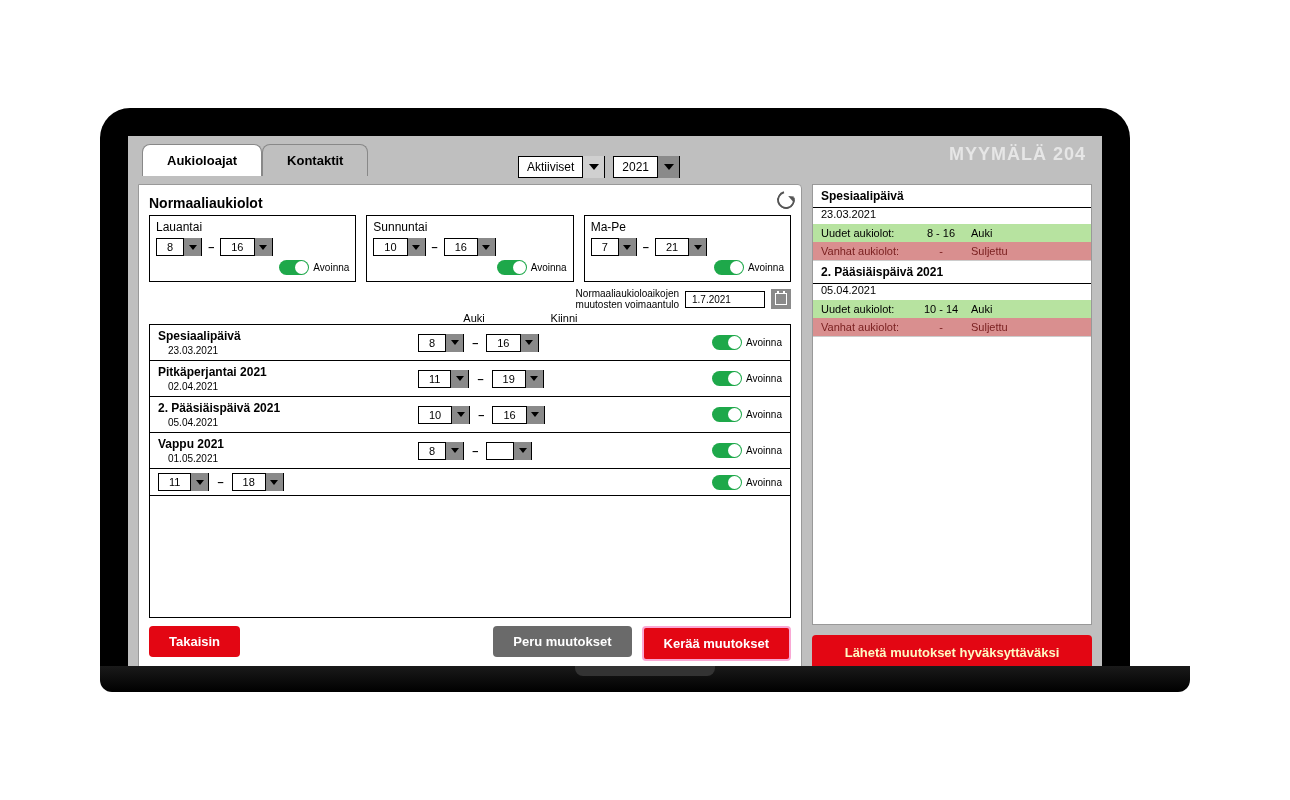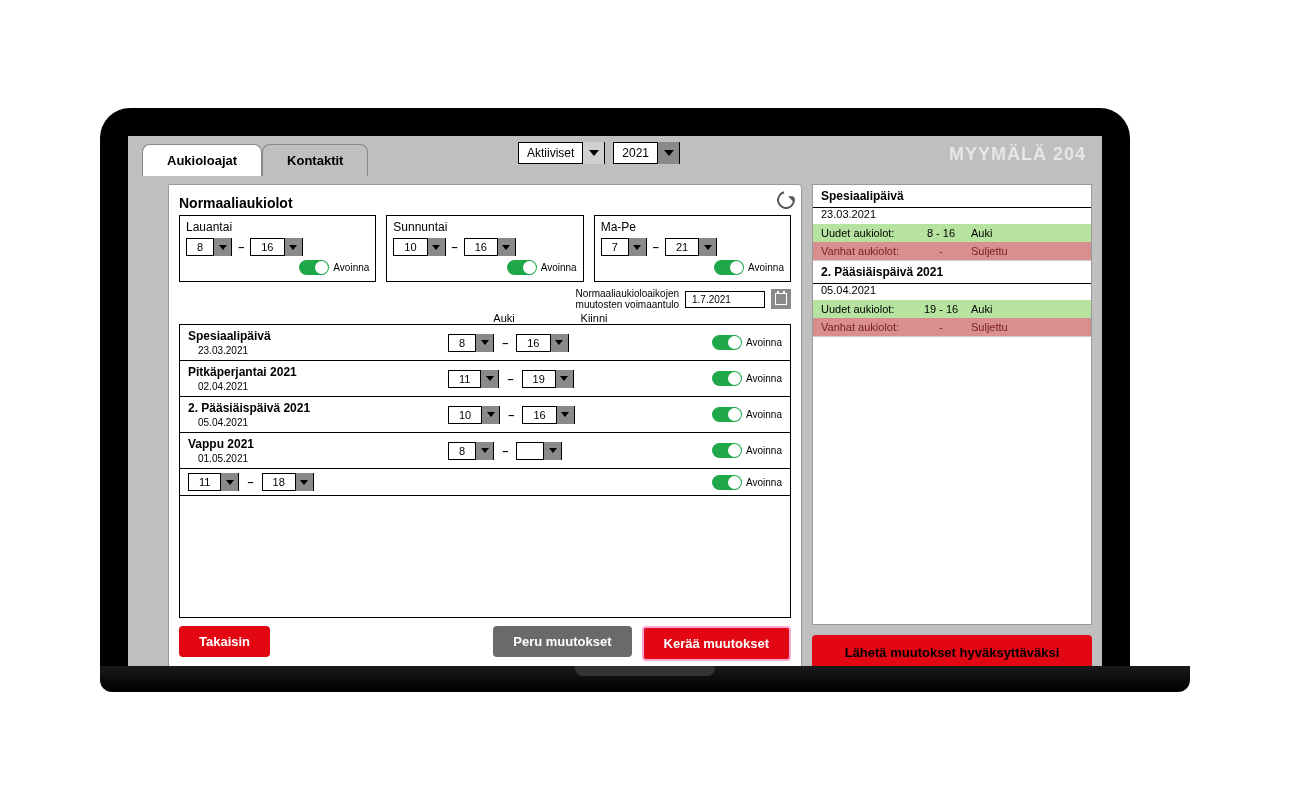"Aktiiviset" .top-controls { top: 6px -> 20px }
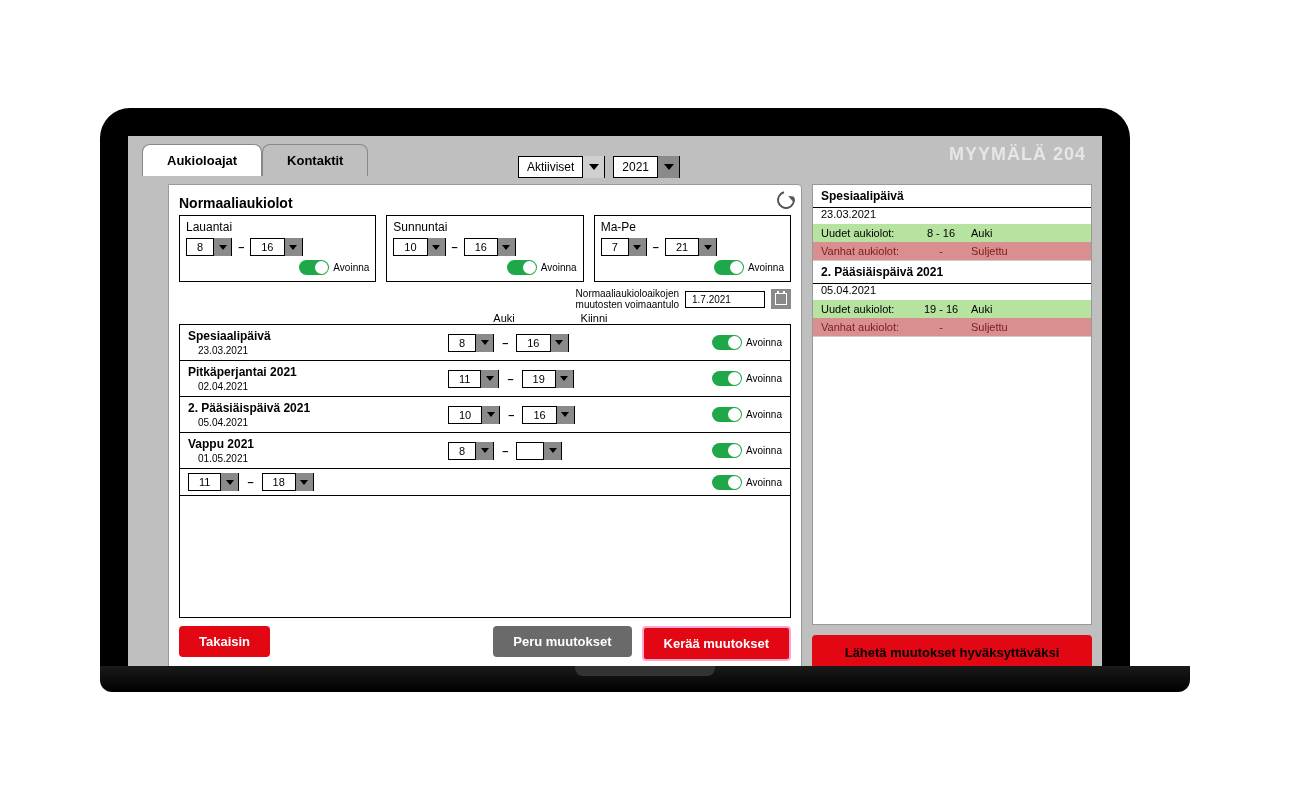"Normaaliaukiolot" .left { margin-left: 30px -> none }
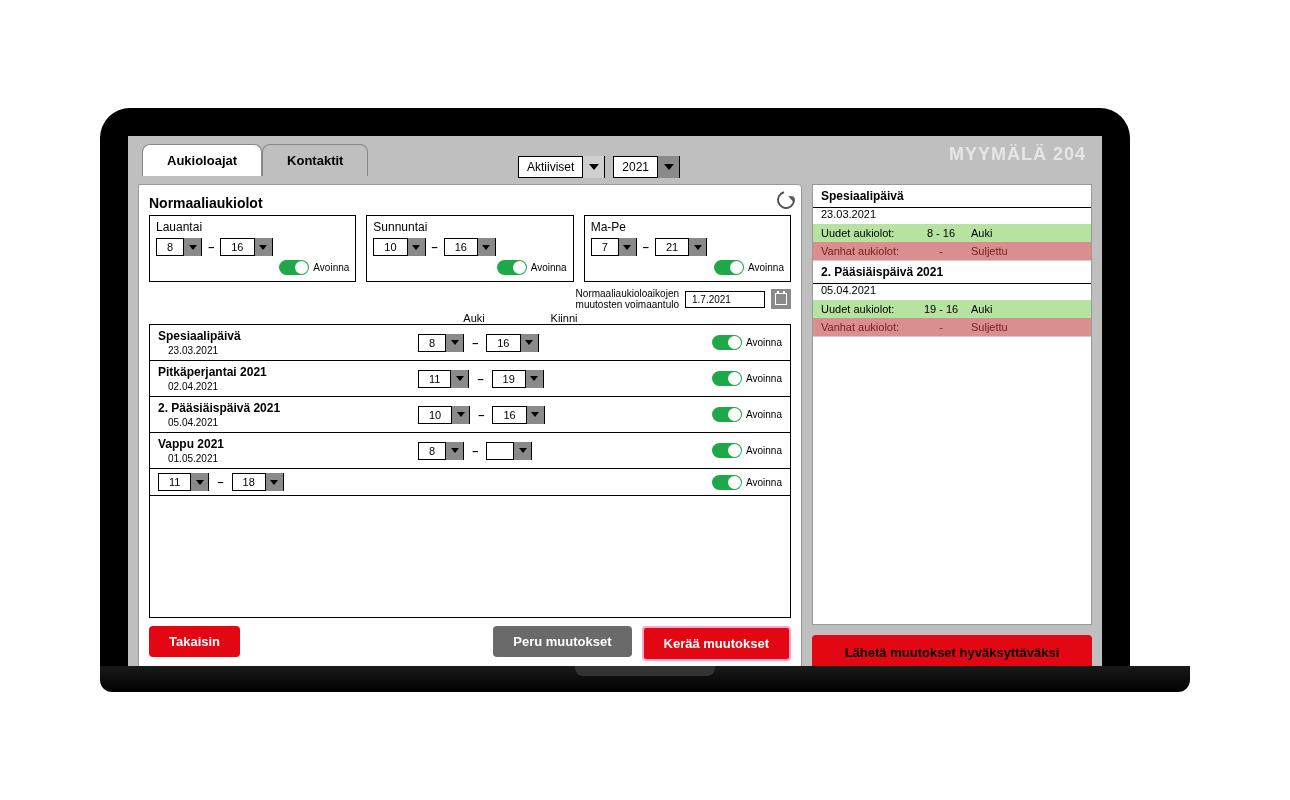"19 - 16" div.c2 { text: 19 - 16 -> 10 - 14 }
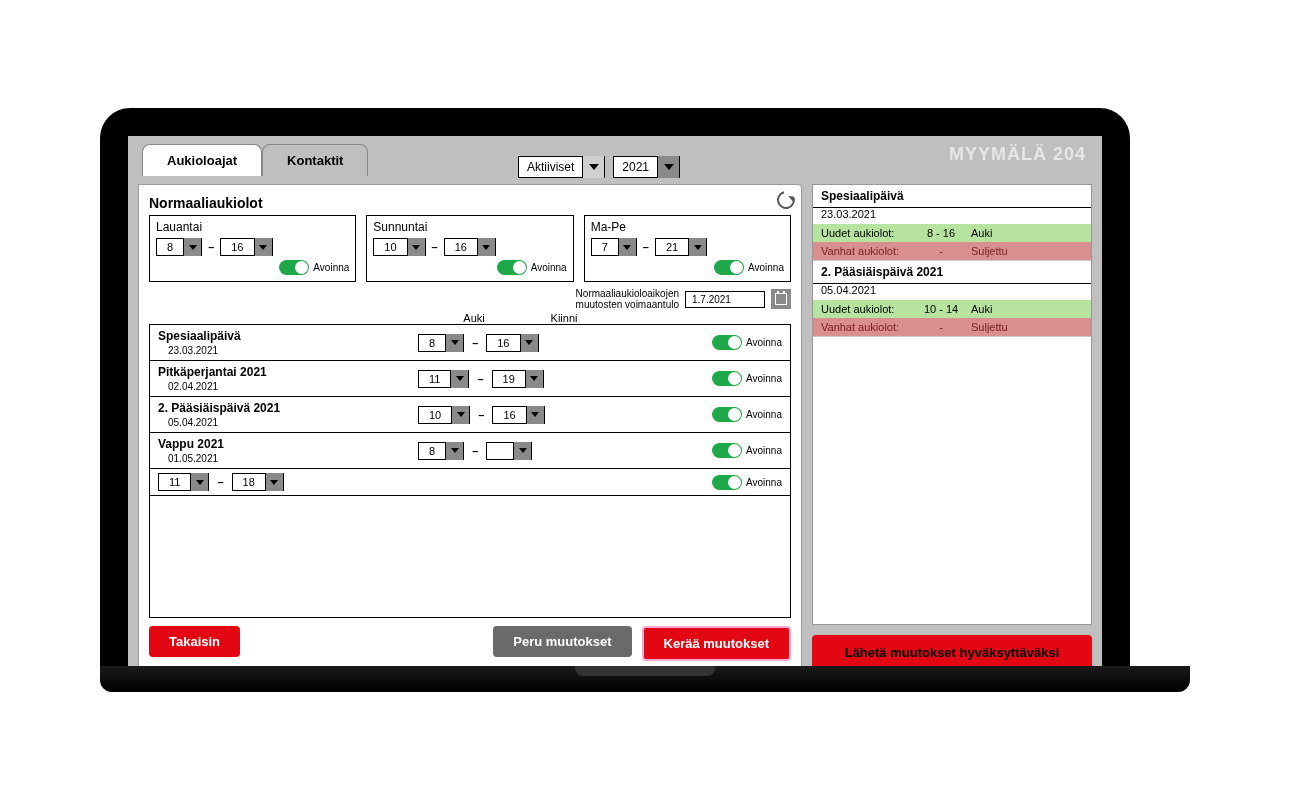"Lähetä muutokset hyväksyttäväksi" .btn-send { color: #000000 -> #fef9c3 }
